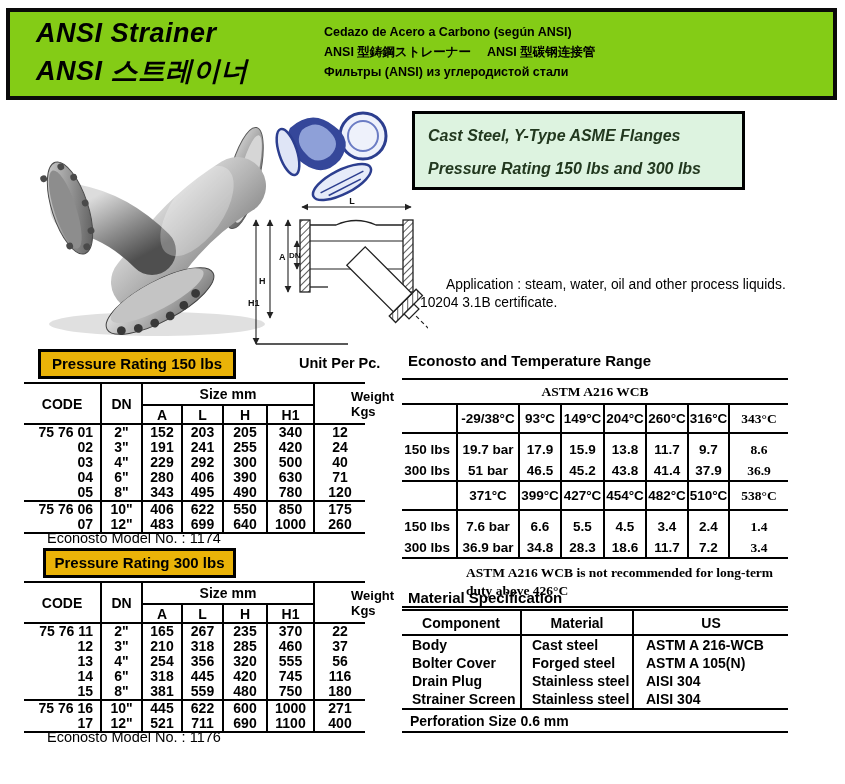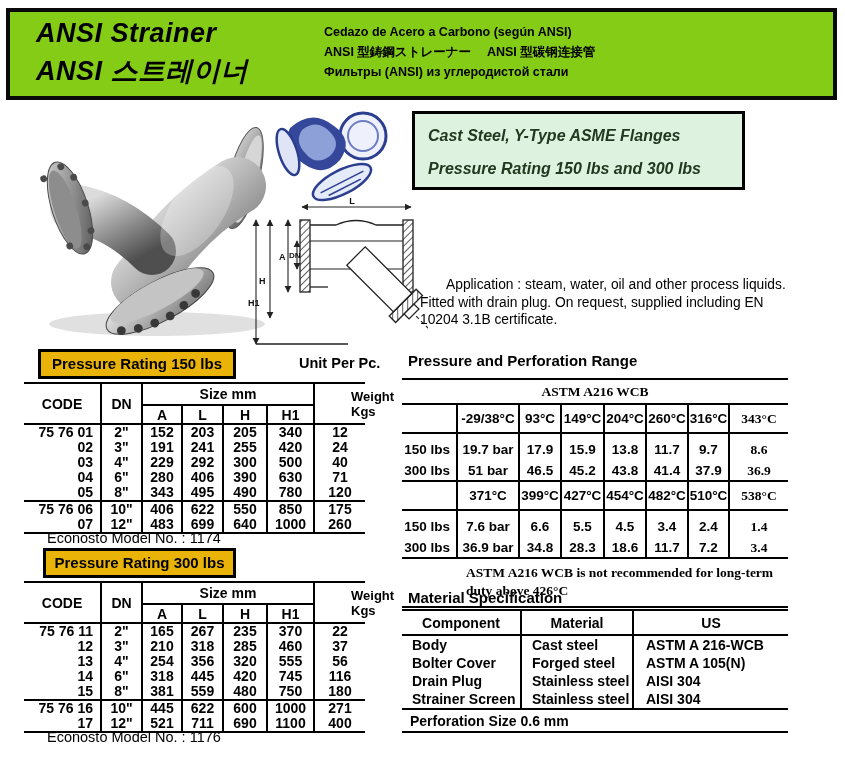"Fitted with drain plug. On" div { html: <div>Fitted with drain plug. On request, supplied including EN</div> -> none }
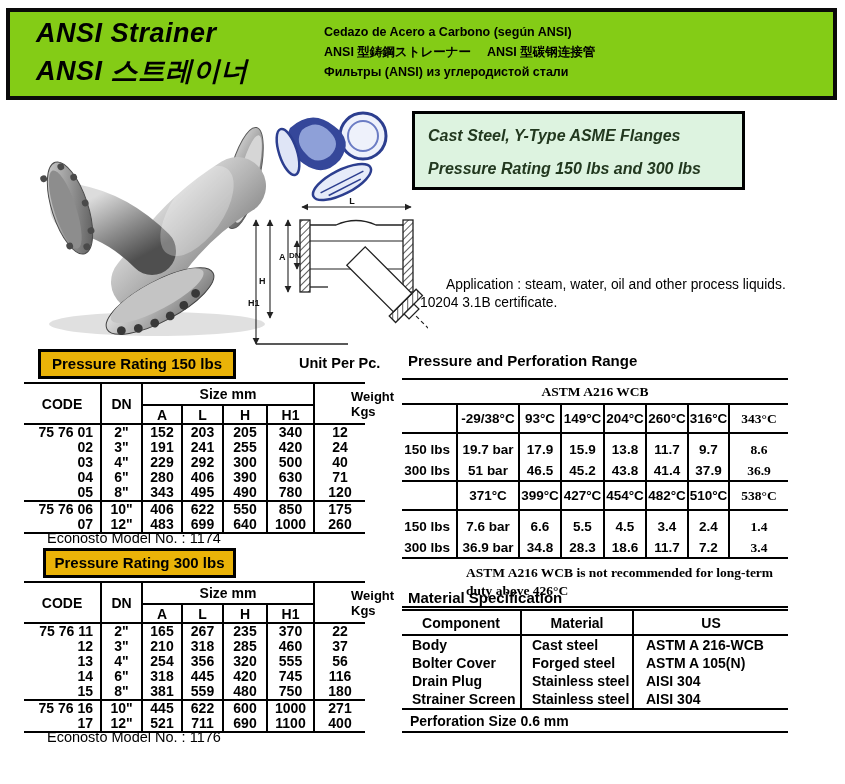"Pressure and Perforation Range" div.sec-heading { text: Pressure and Perforation -> Econosto and Temperature }
